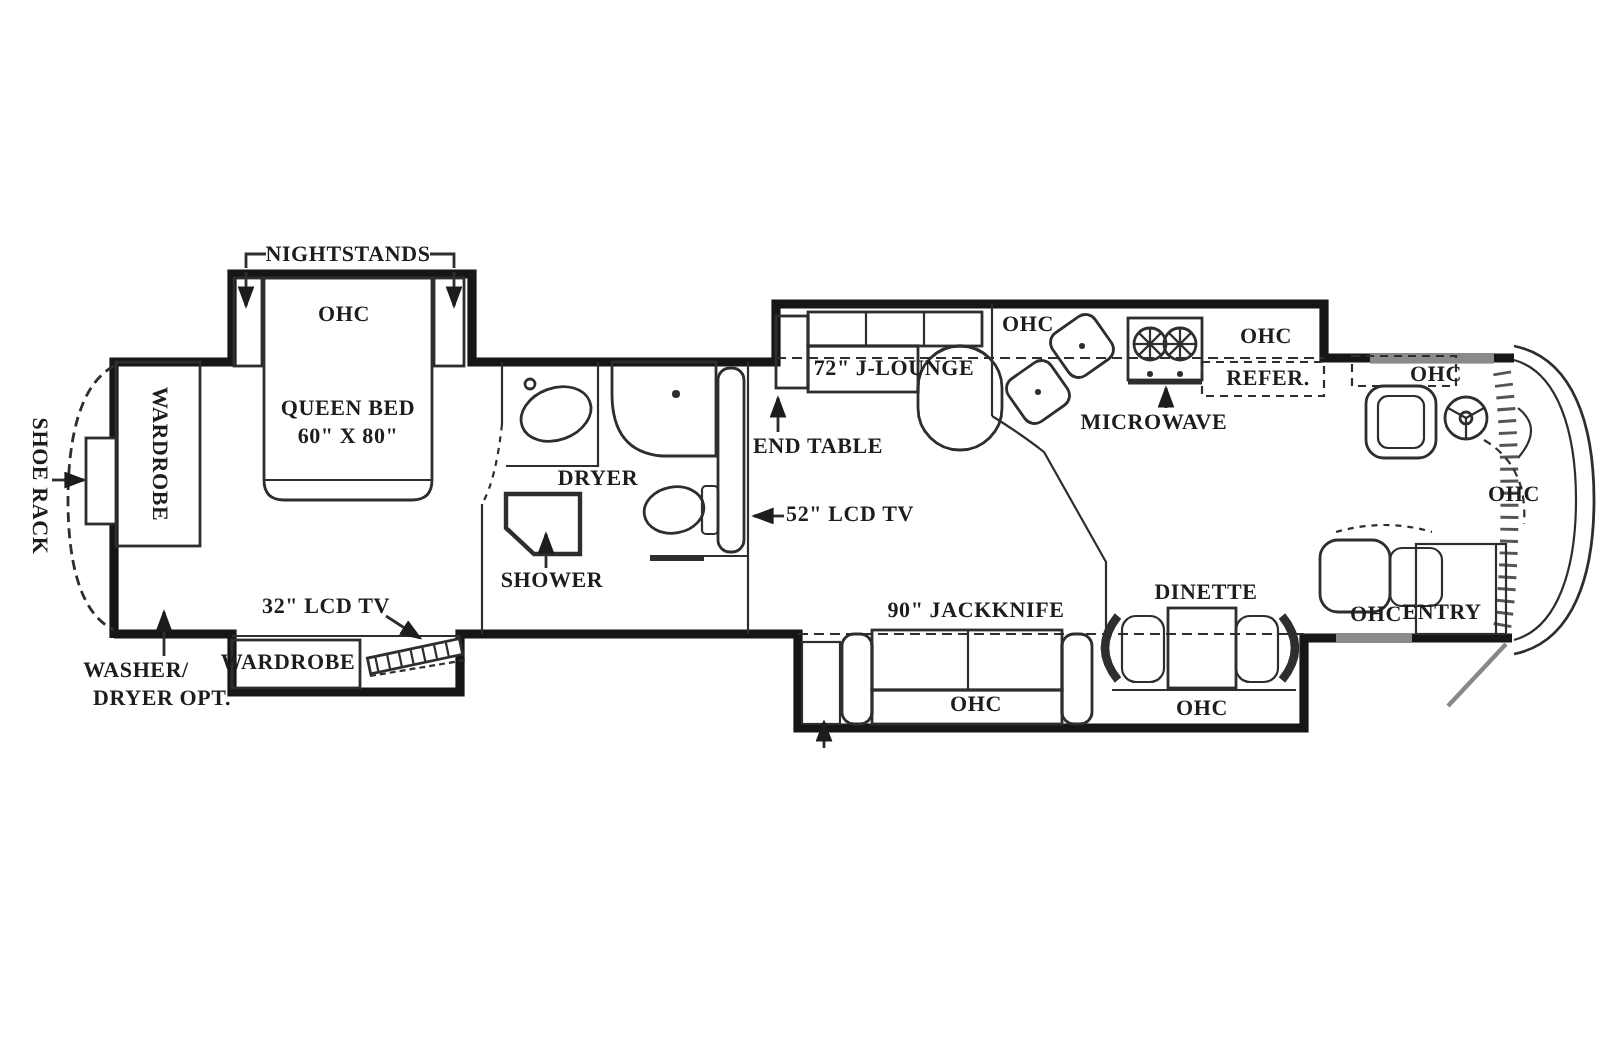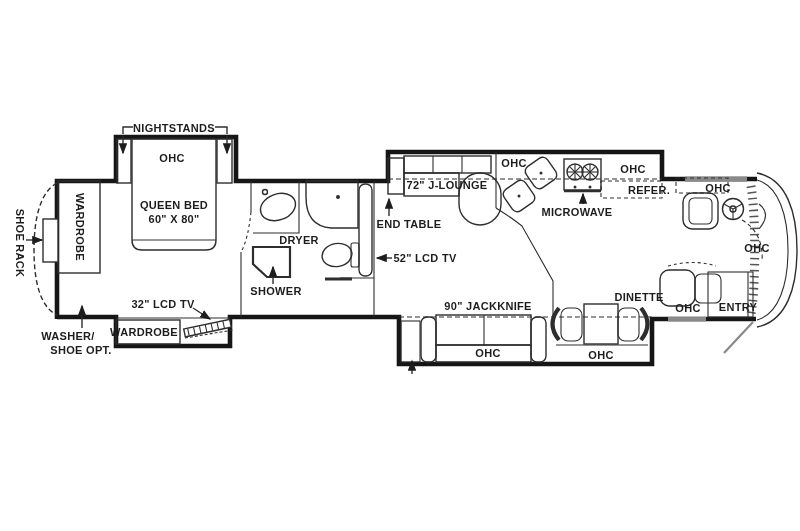"NIGHTSTANDS" #stage { font-family: Liberation Sans, sans-serif -> Liberation Serif, serif }
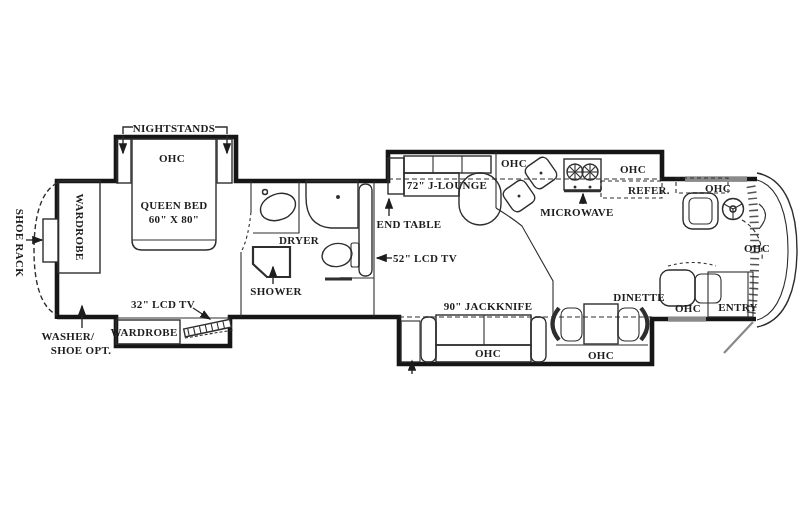"REFER." div.lbl { left: 649px -> 634px }
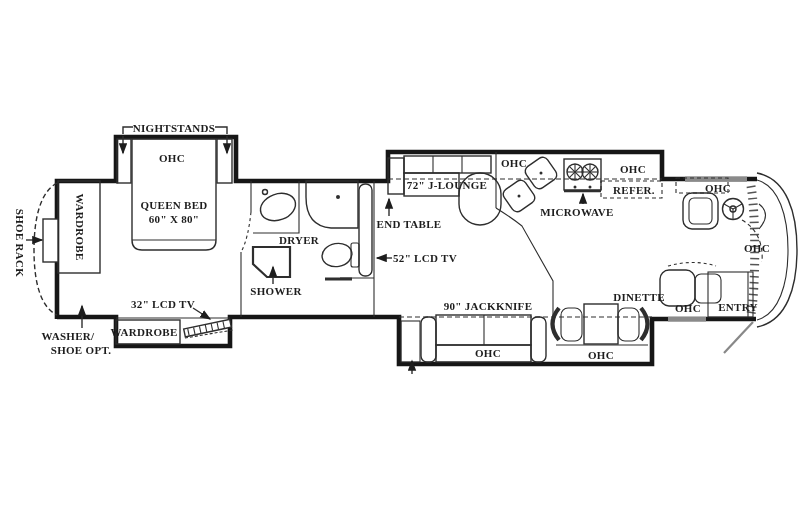"DINETTE" div.lbl { left: 639px -> 603px }
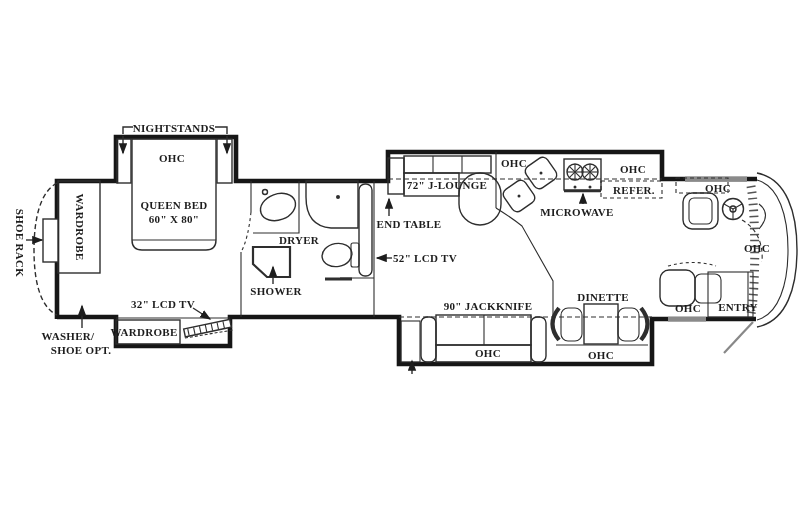"ENTRY" div.lbl { left: 738px -> 721px }
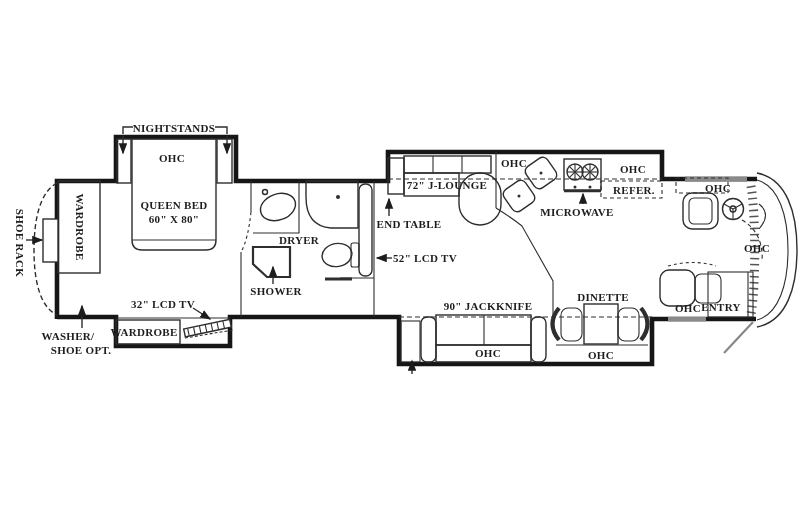"SHOE OPT." div.lbl { text: SHOE -> DRYER }
